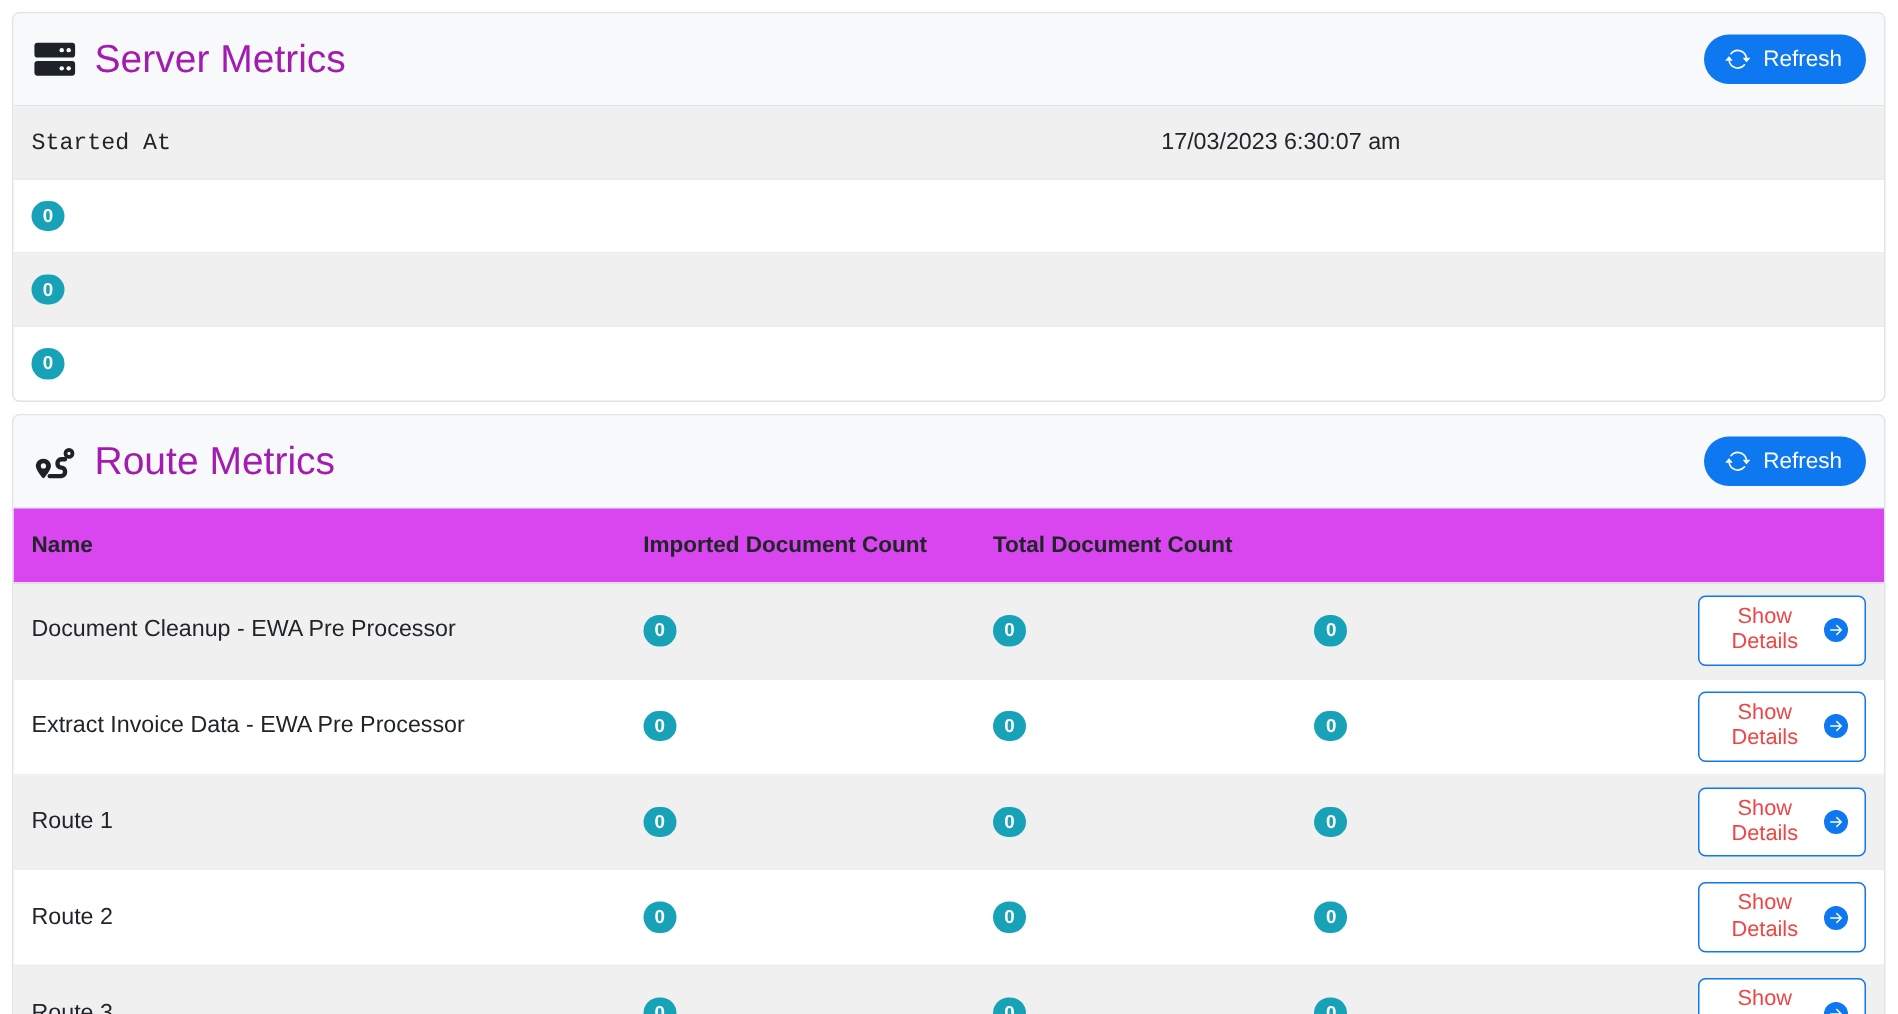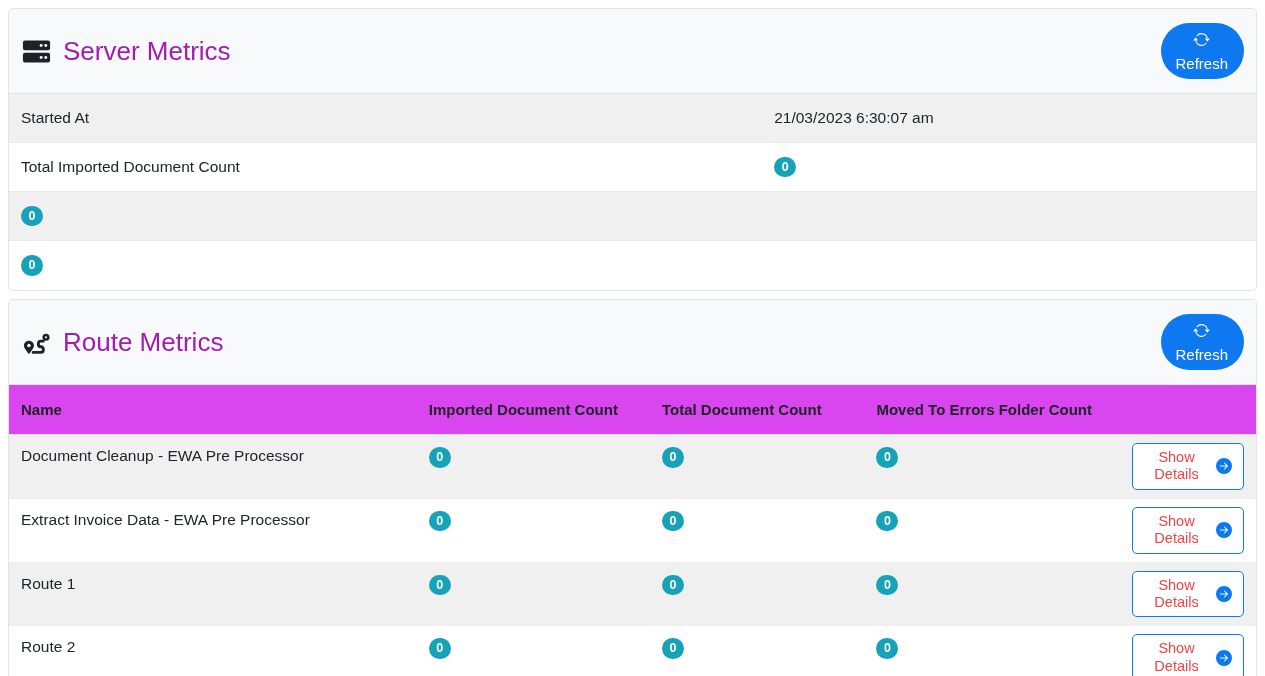"Refresh" .btn-refresh { flex-direction: column -> none }
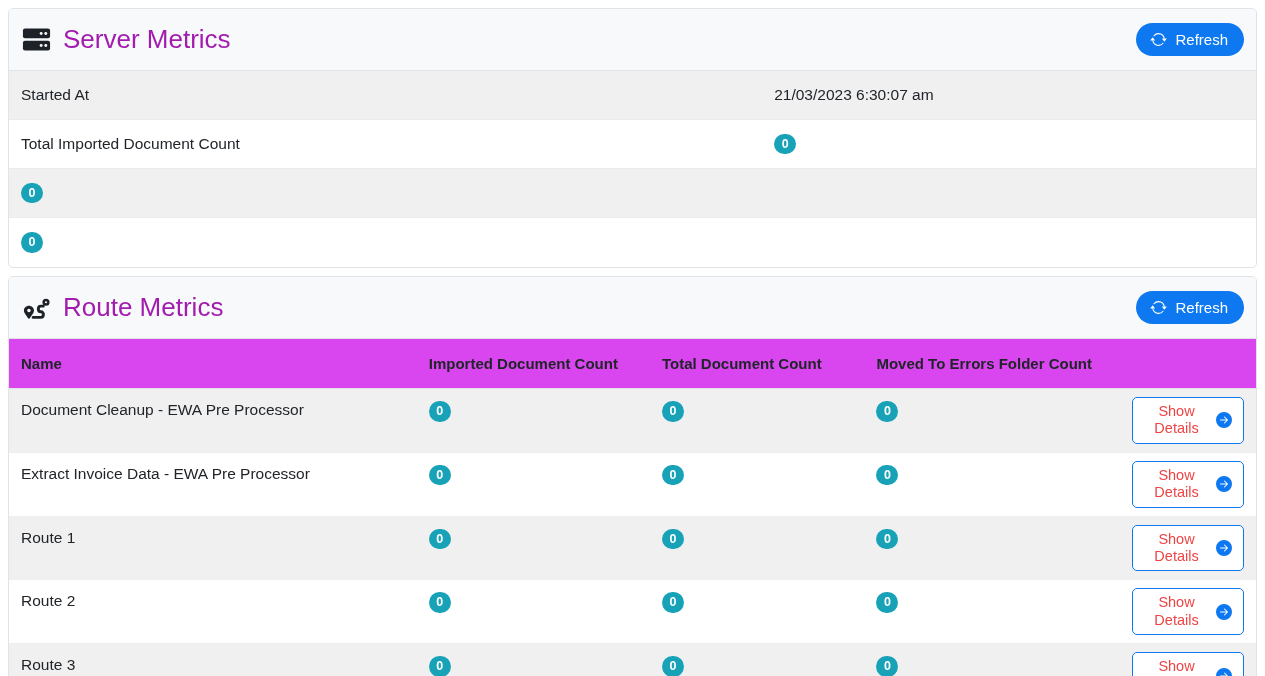"Started At" .kv-label { font-family: none -> Liberation Mono, monospace }
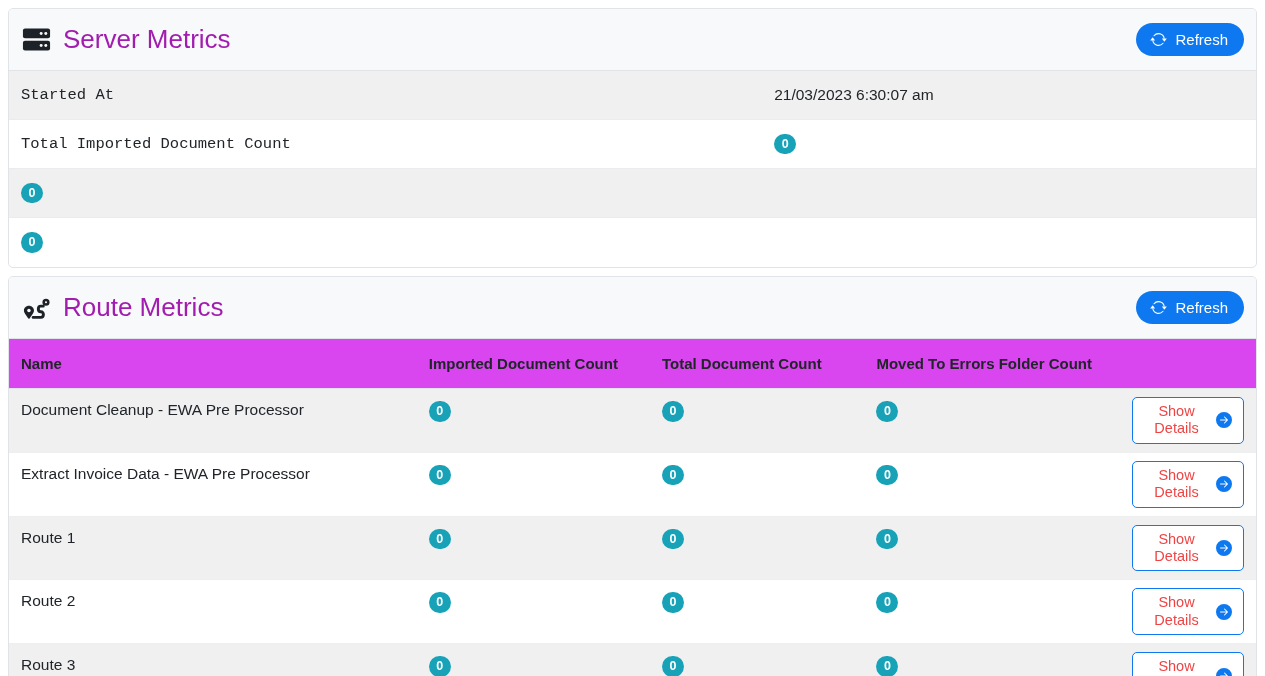"21/03/2023 6:30:07 am" div.kv-value { text: 21/03/2023 -> 17/03/2023 }
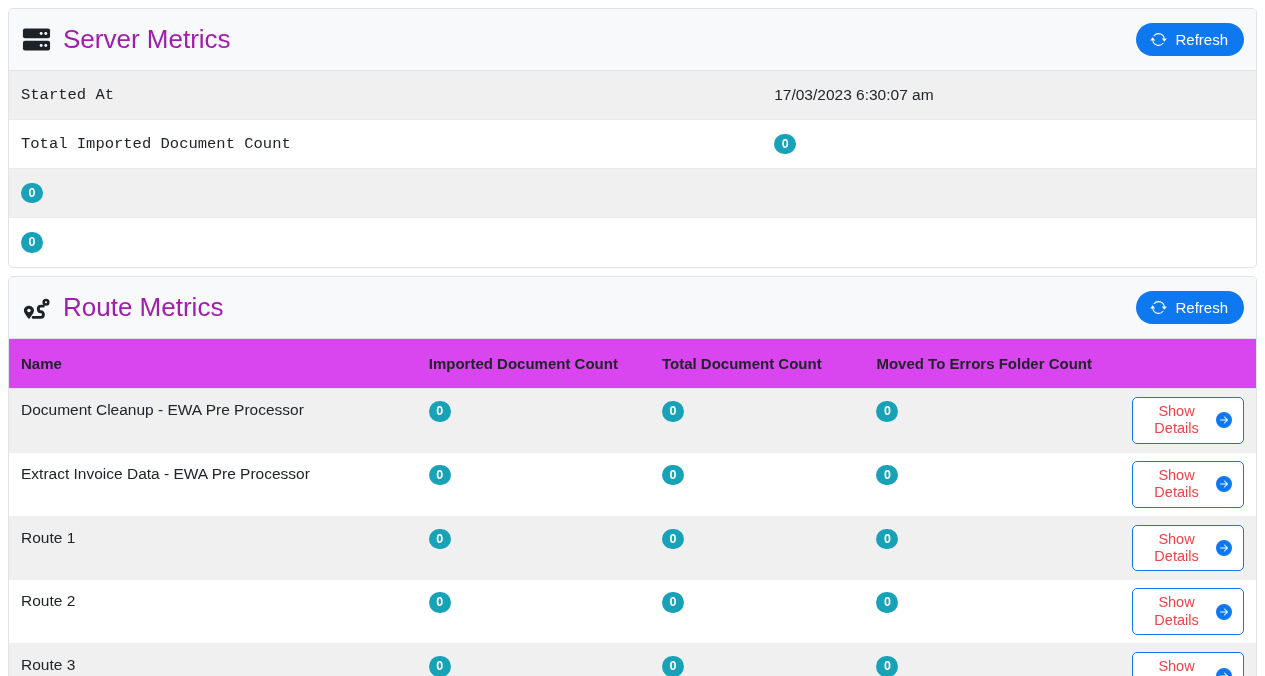"Total Imported Document Count" div.kv-label { html: <div>Total Imported Document Count</div> -> none }
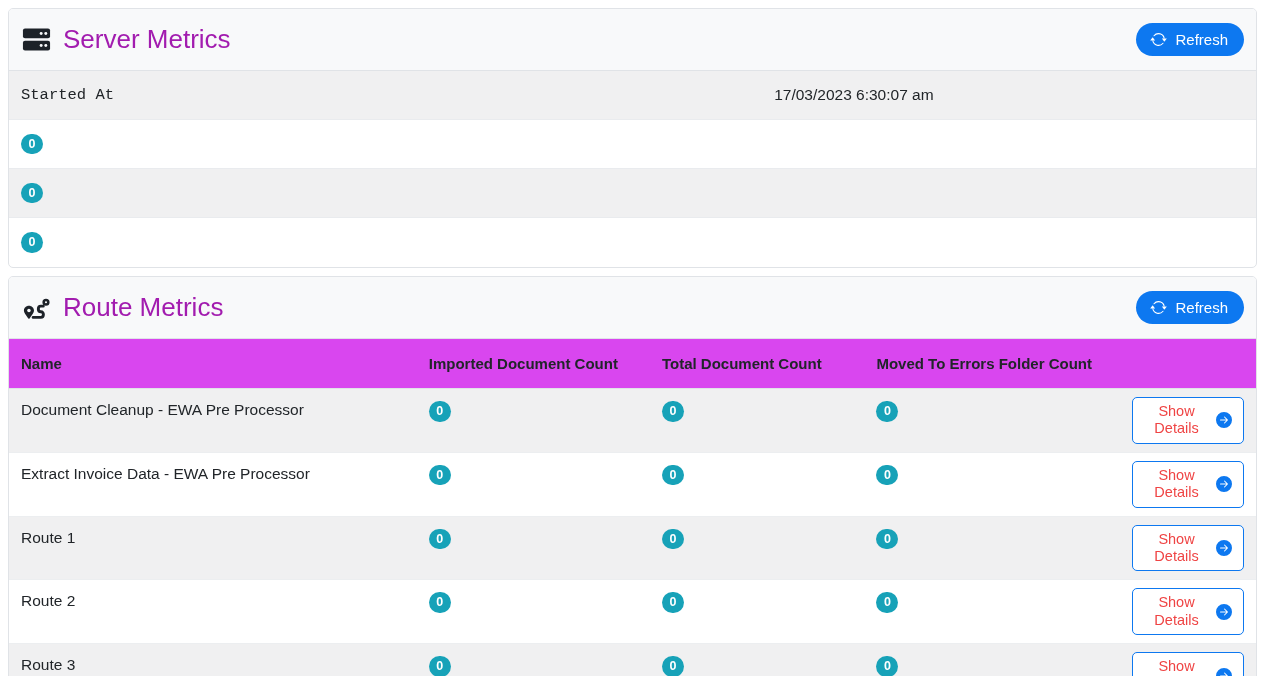"Moved To Errors Folder Count" div.col-moved { html: <div>Moved To Errors Folder Count</div> -> none }
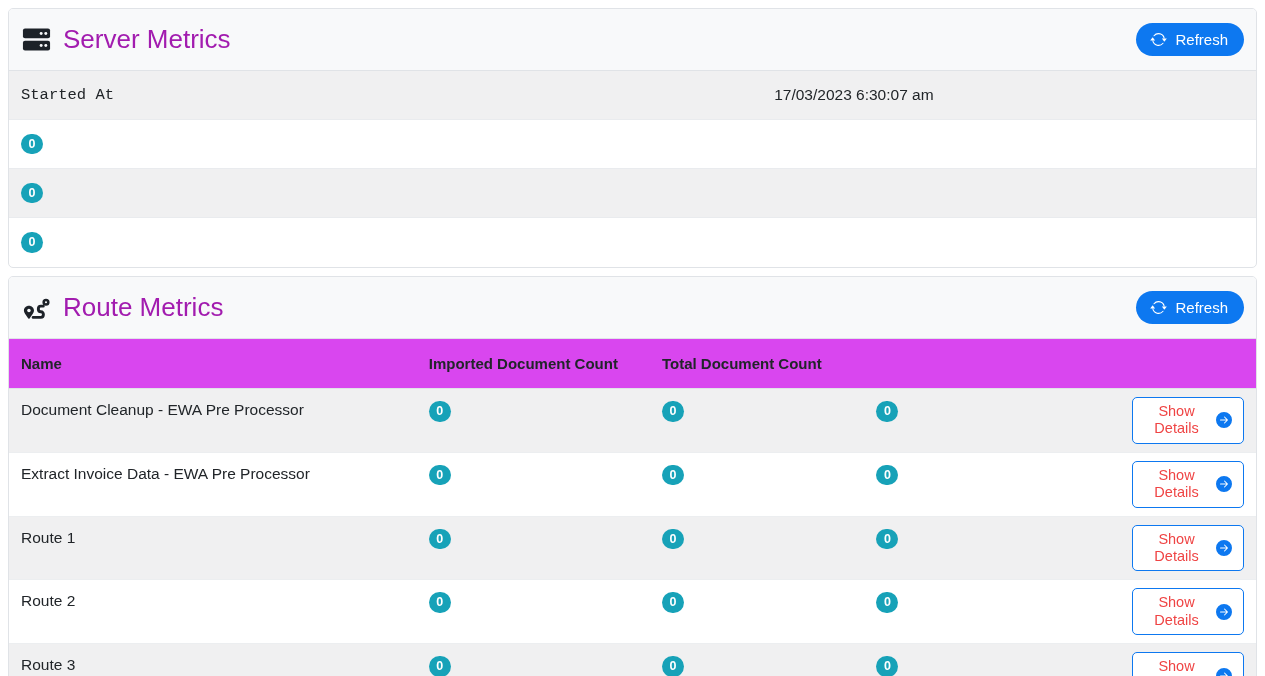"Document Cleanup - EWA Pre" .rt-row { align-items: flex-start -> center }
